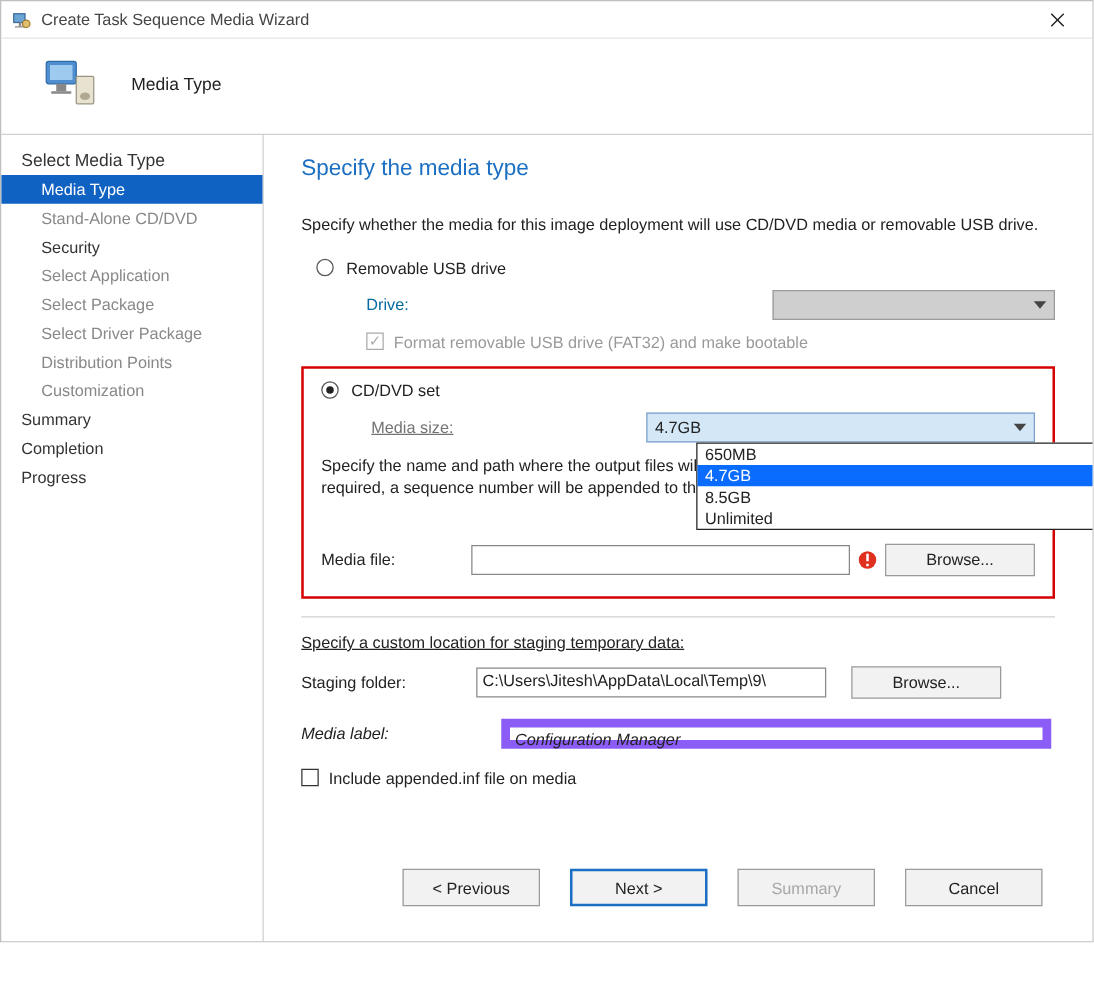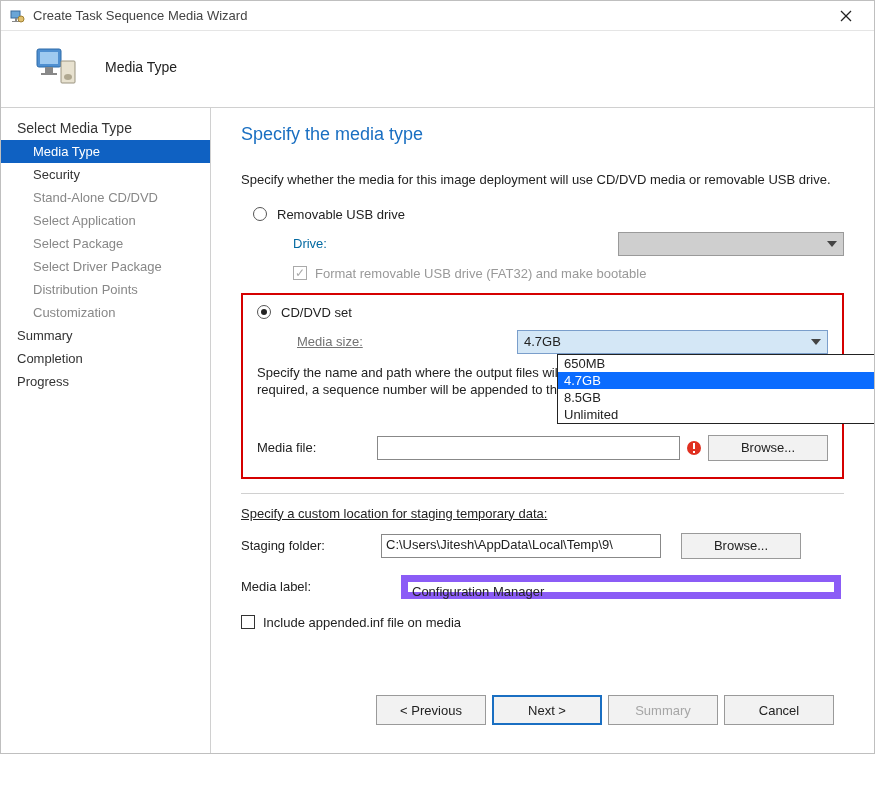"Security" div.side-sub { order: before "Stand-Alone CD/DVD" -> after "Stand-Alone CD/DVD" }
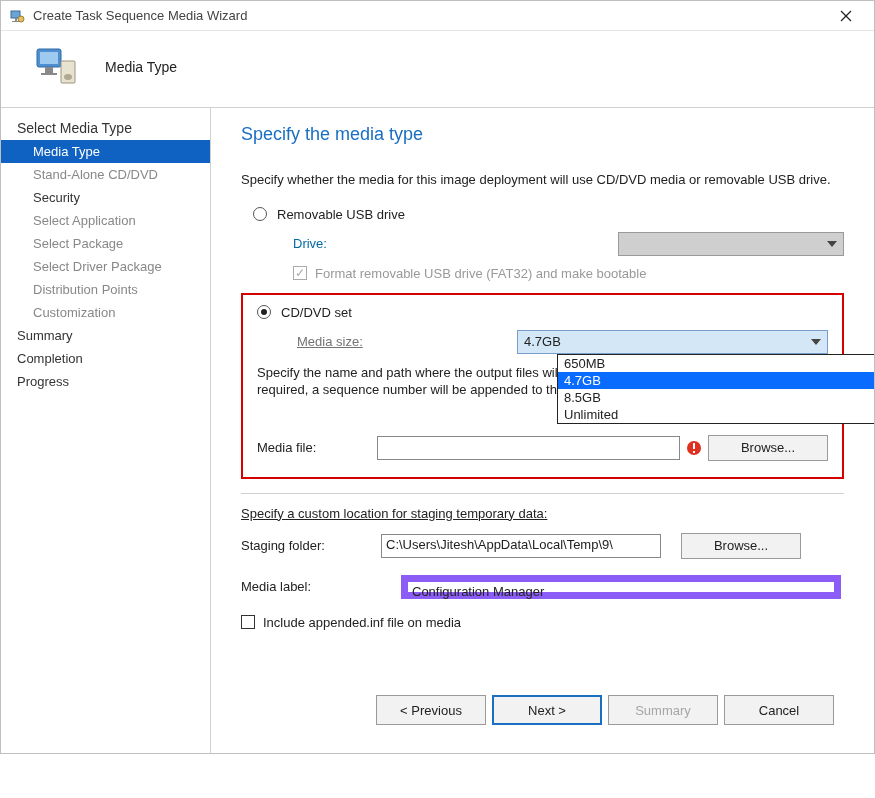"Media label:" div.label-row { font-style: none -> italic }
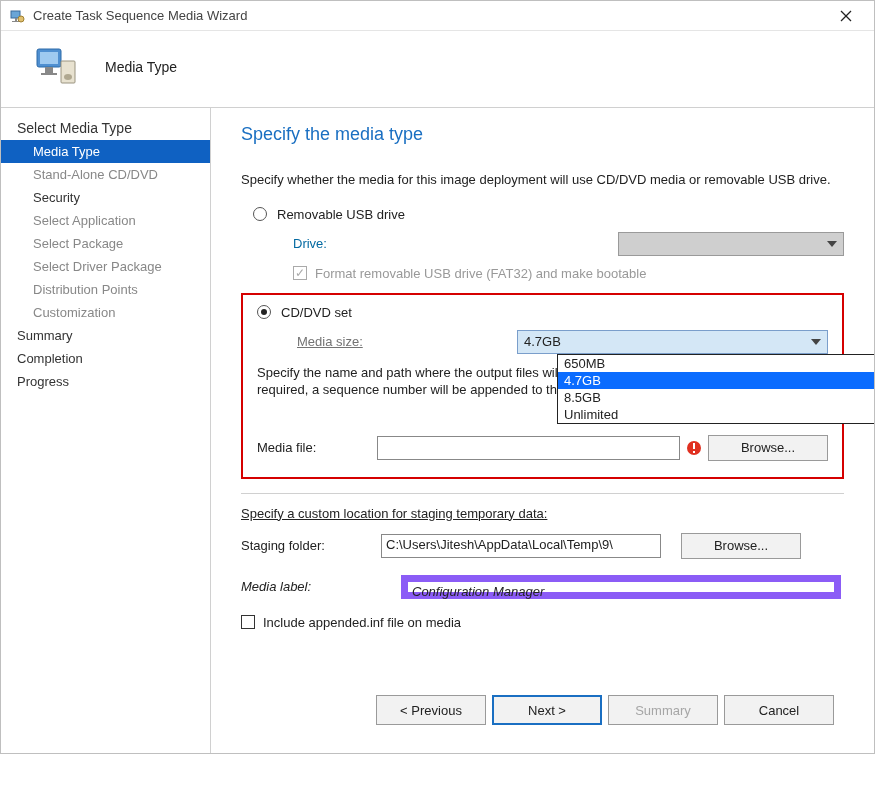"< Previous" .footer { gap: 6px -> 24px }
